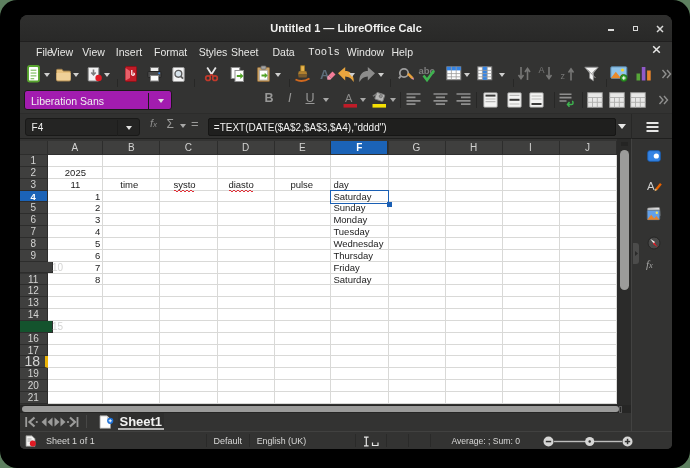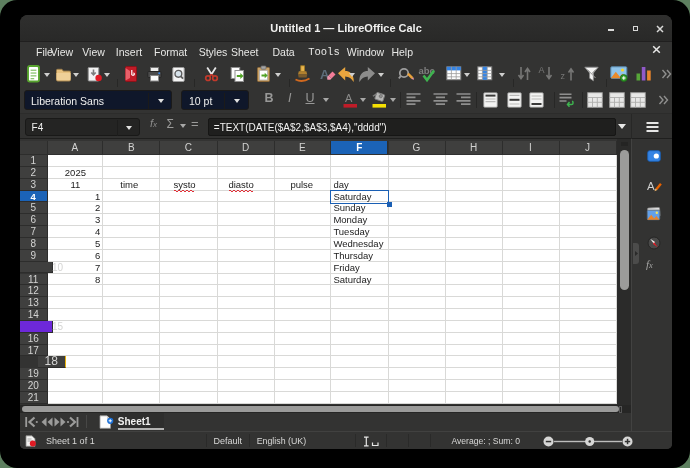"Liberation Sans" .combo { background: #0f172a -> #a21caf }
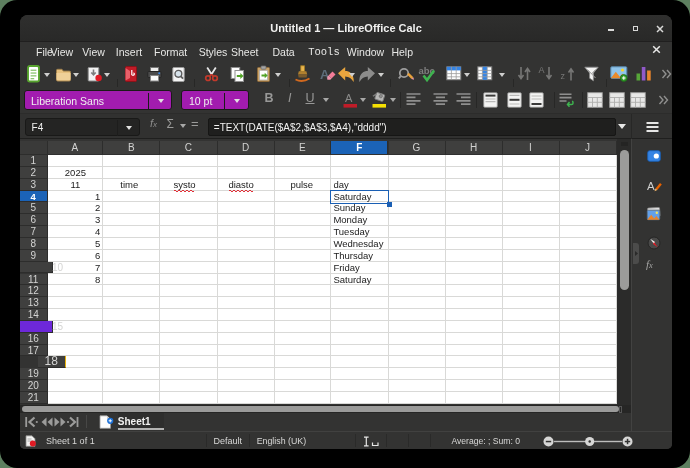"10 pt" div.combo { html: <div> <span>10 pt</span> <div></div> <div></div> </div> -> none }
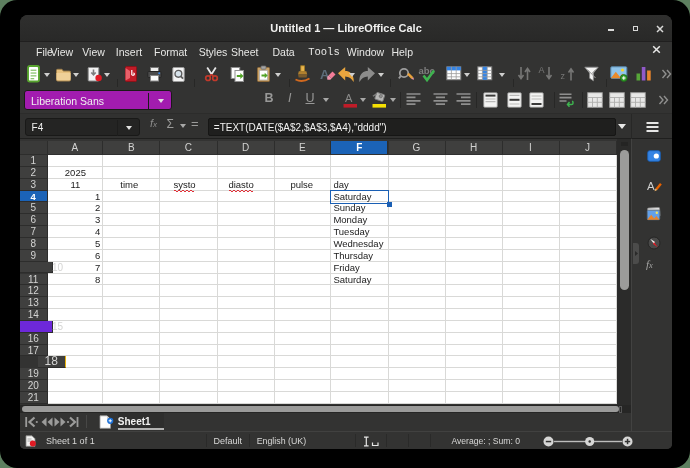"15" div.abs { background: #6d28d9 -> #14532d }
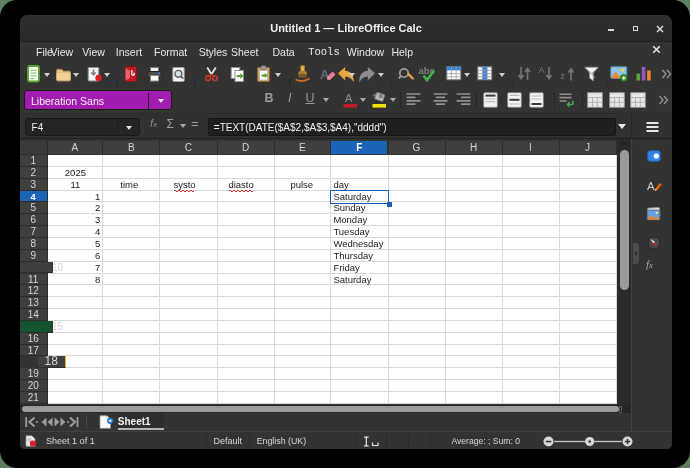"18" div.abs { border-right: 1px solid #eab308 -> 3px solid #eab308; font-size: 12px -> 14px; margin-left: 18px -> none }
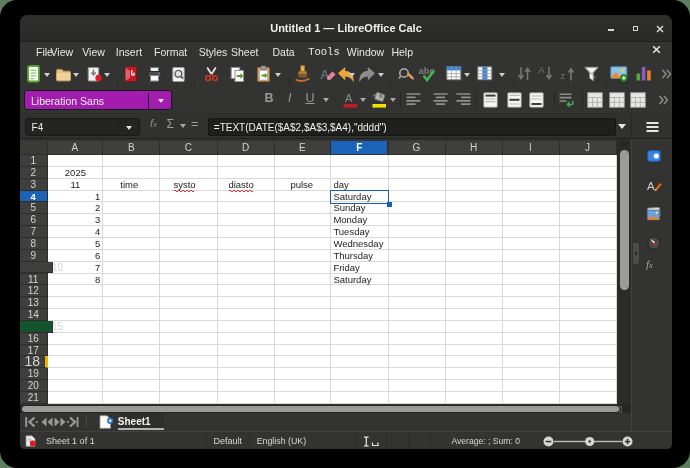"Sheet1" div.abs { font-size: 10px -> 13px; text-align: left -> center }
